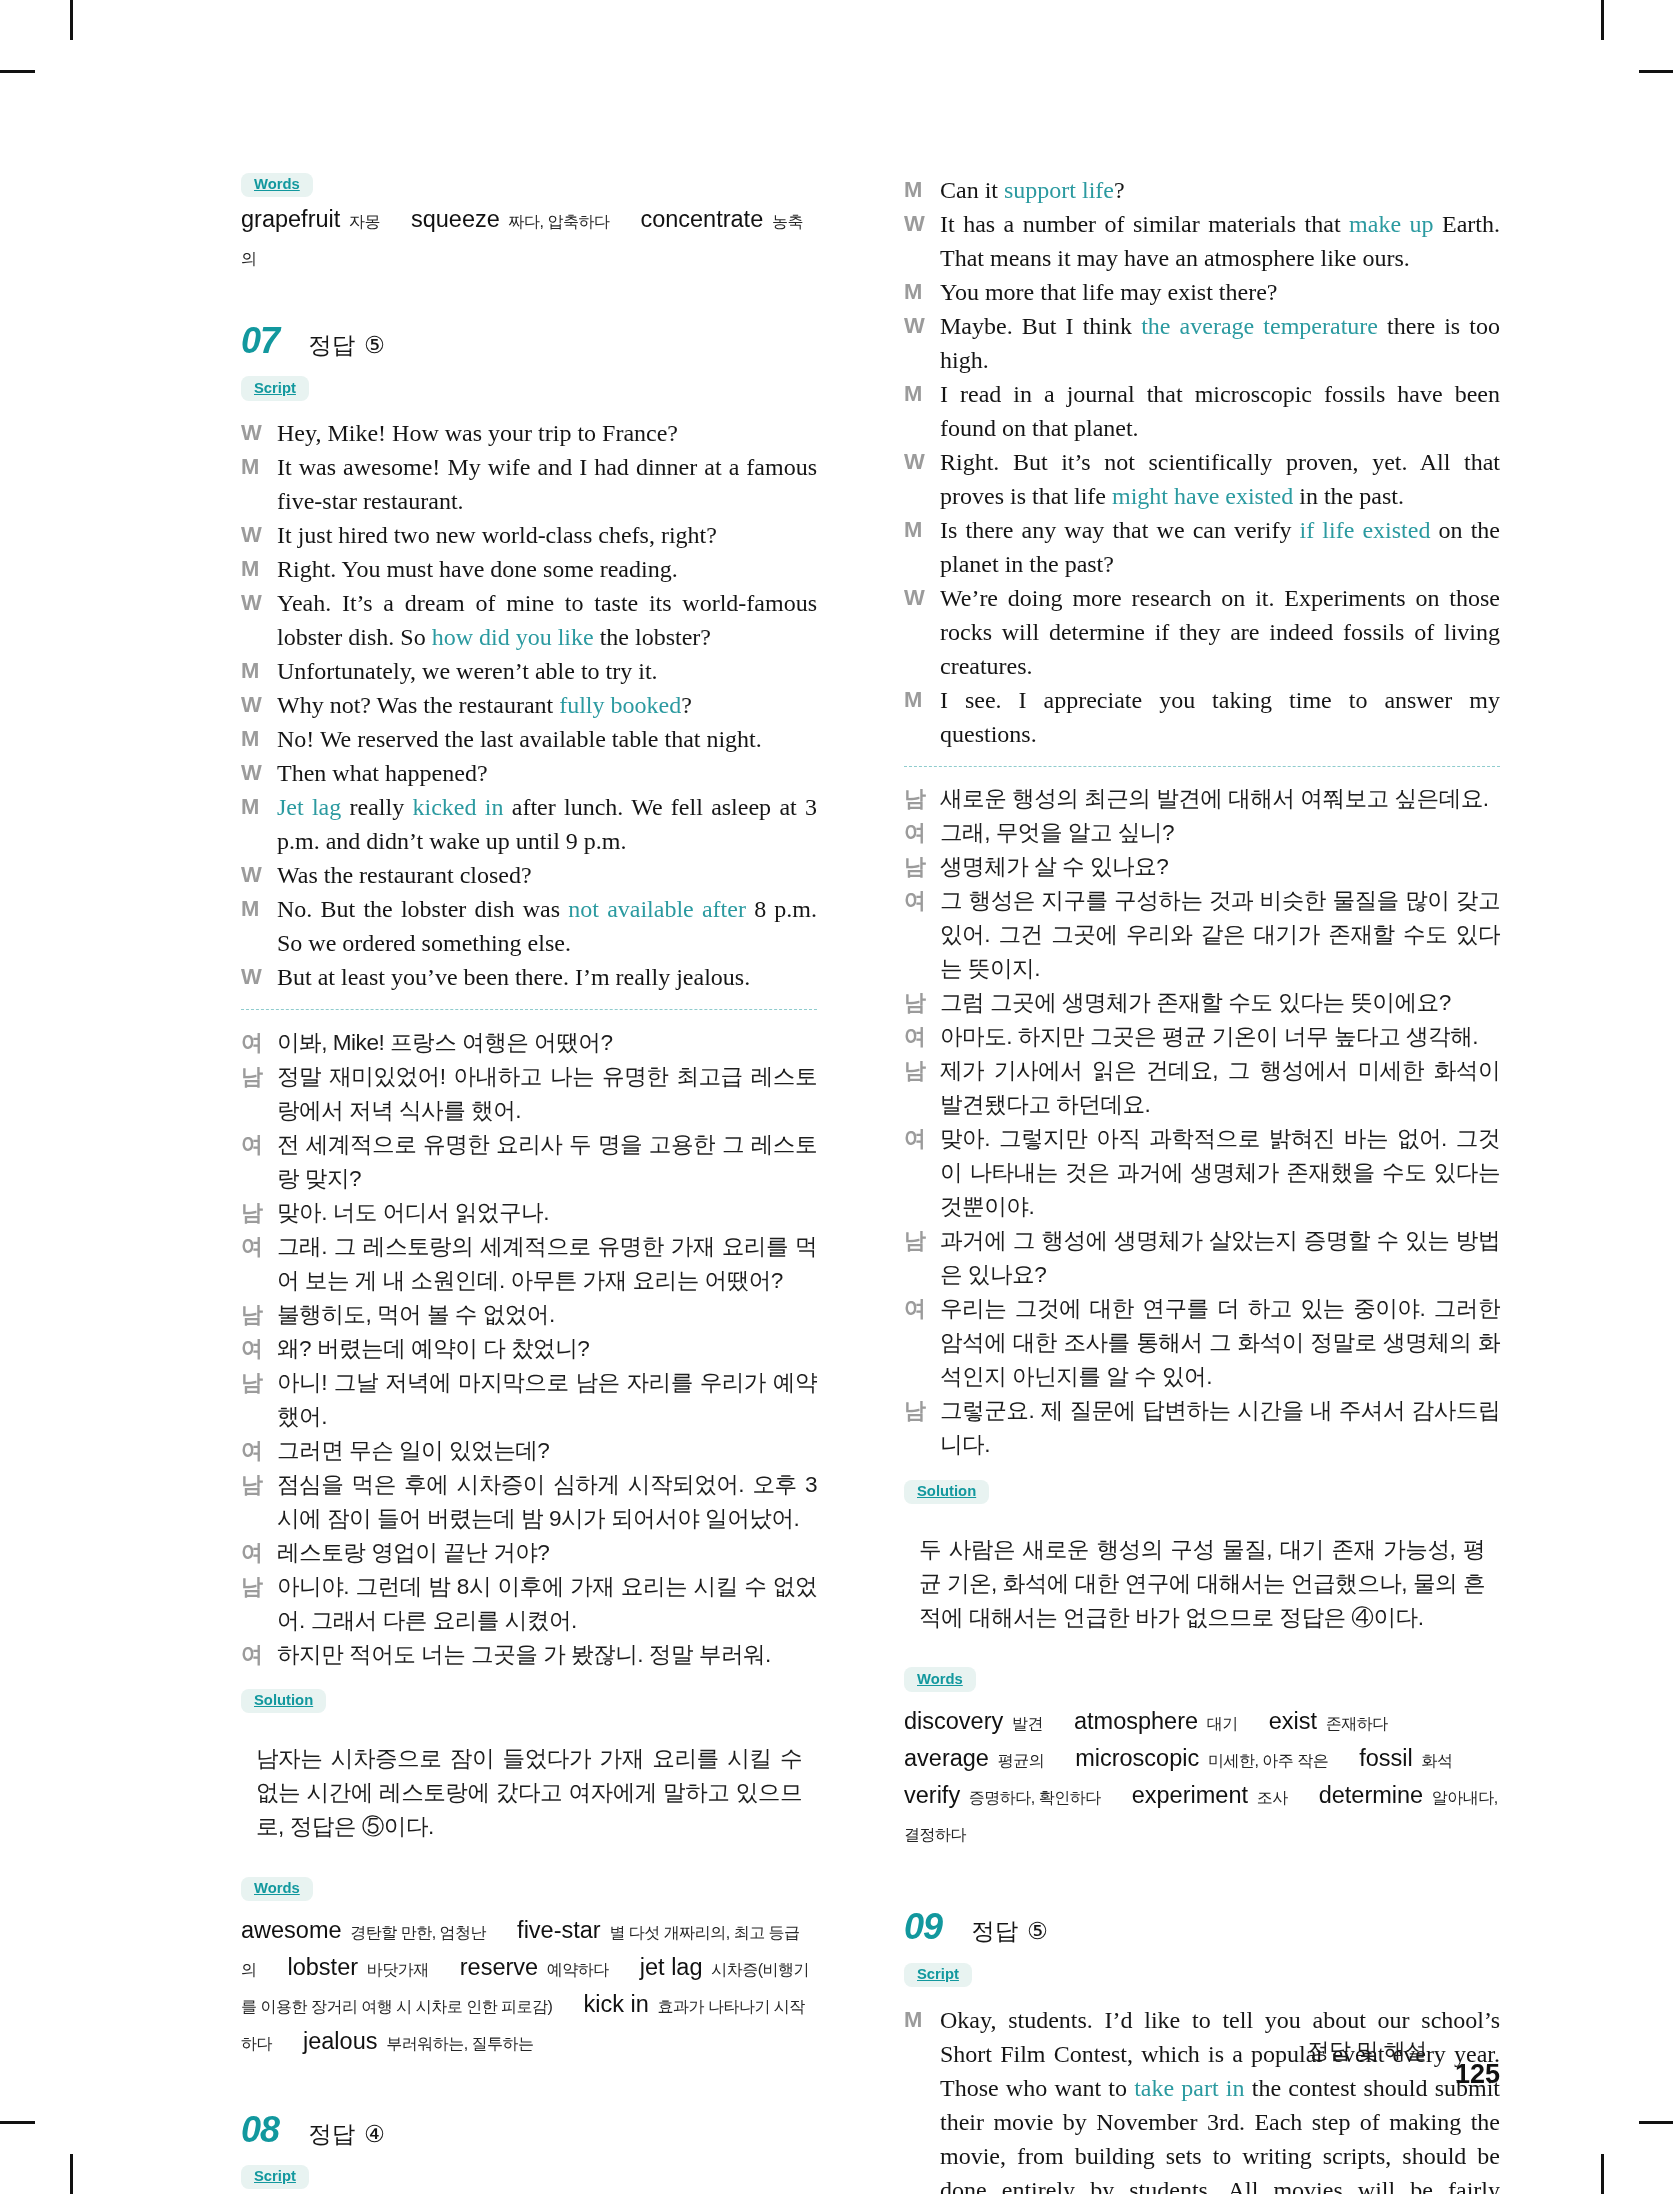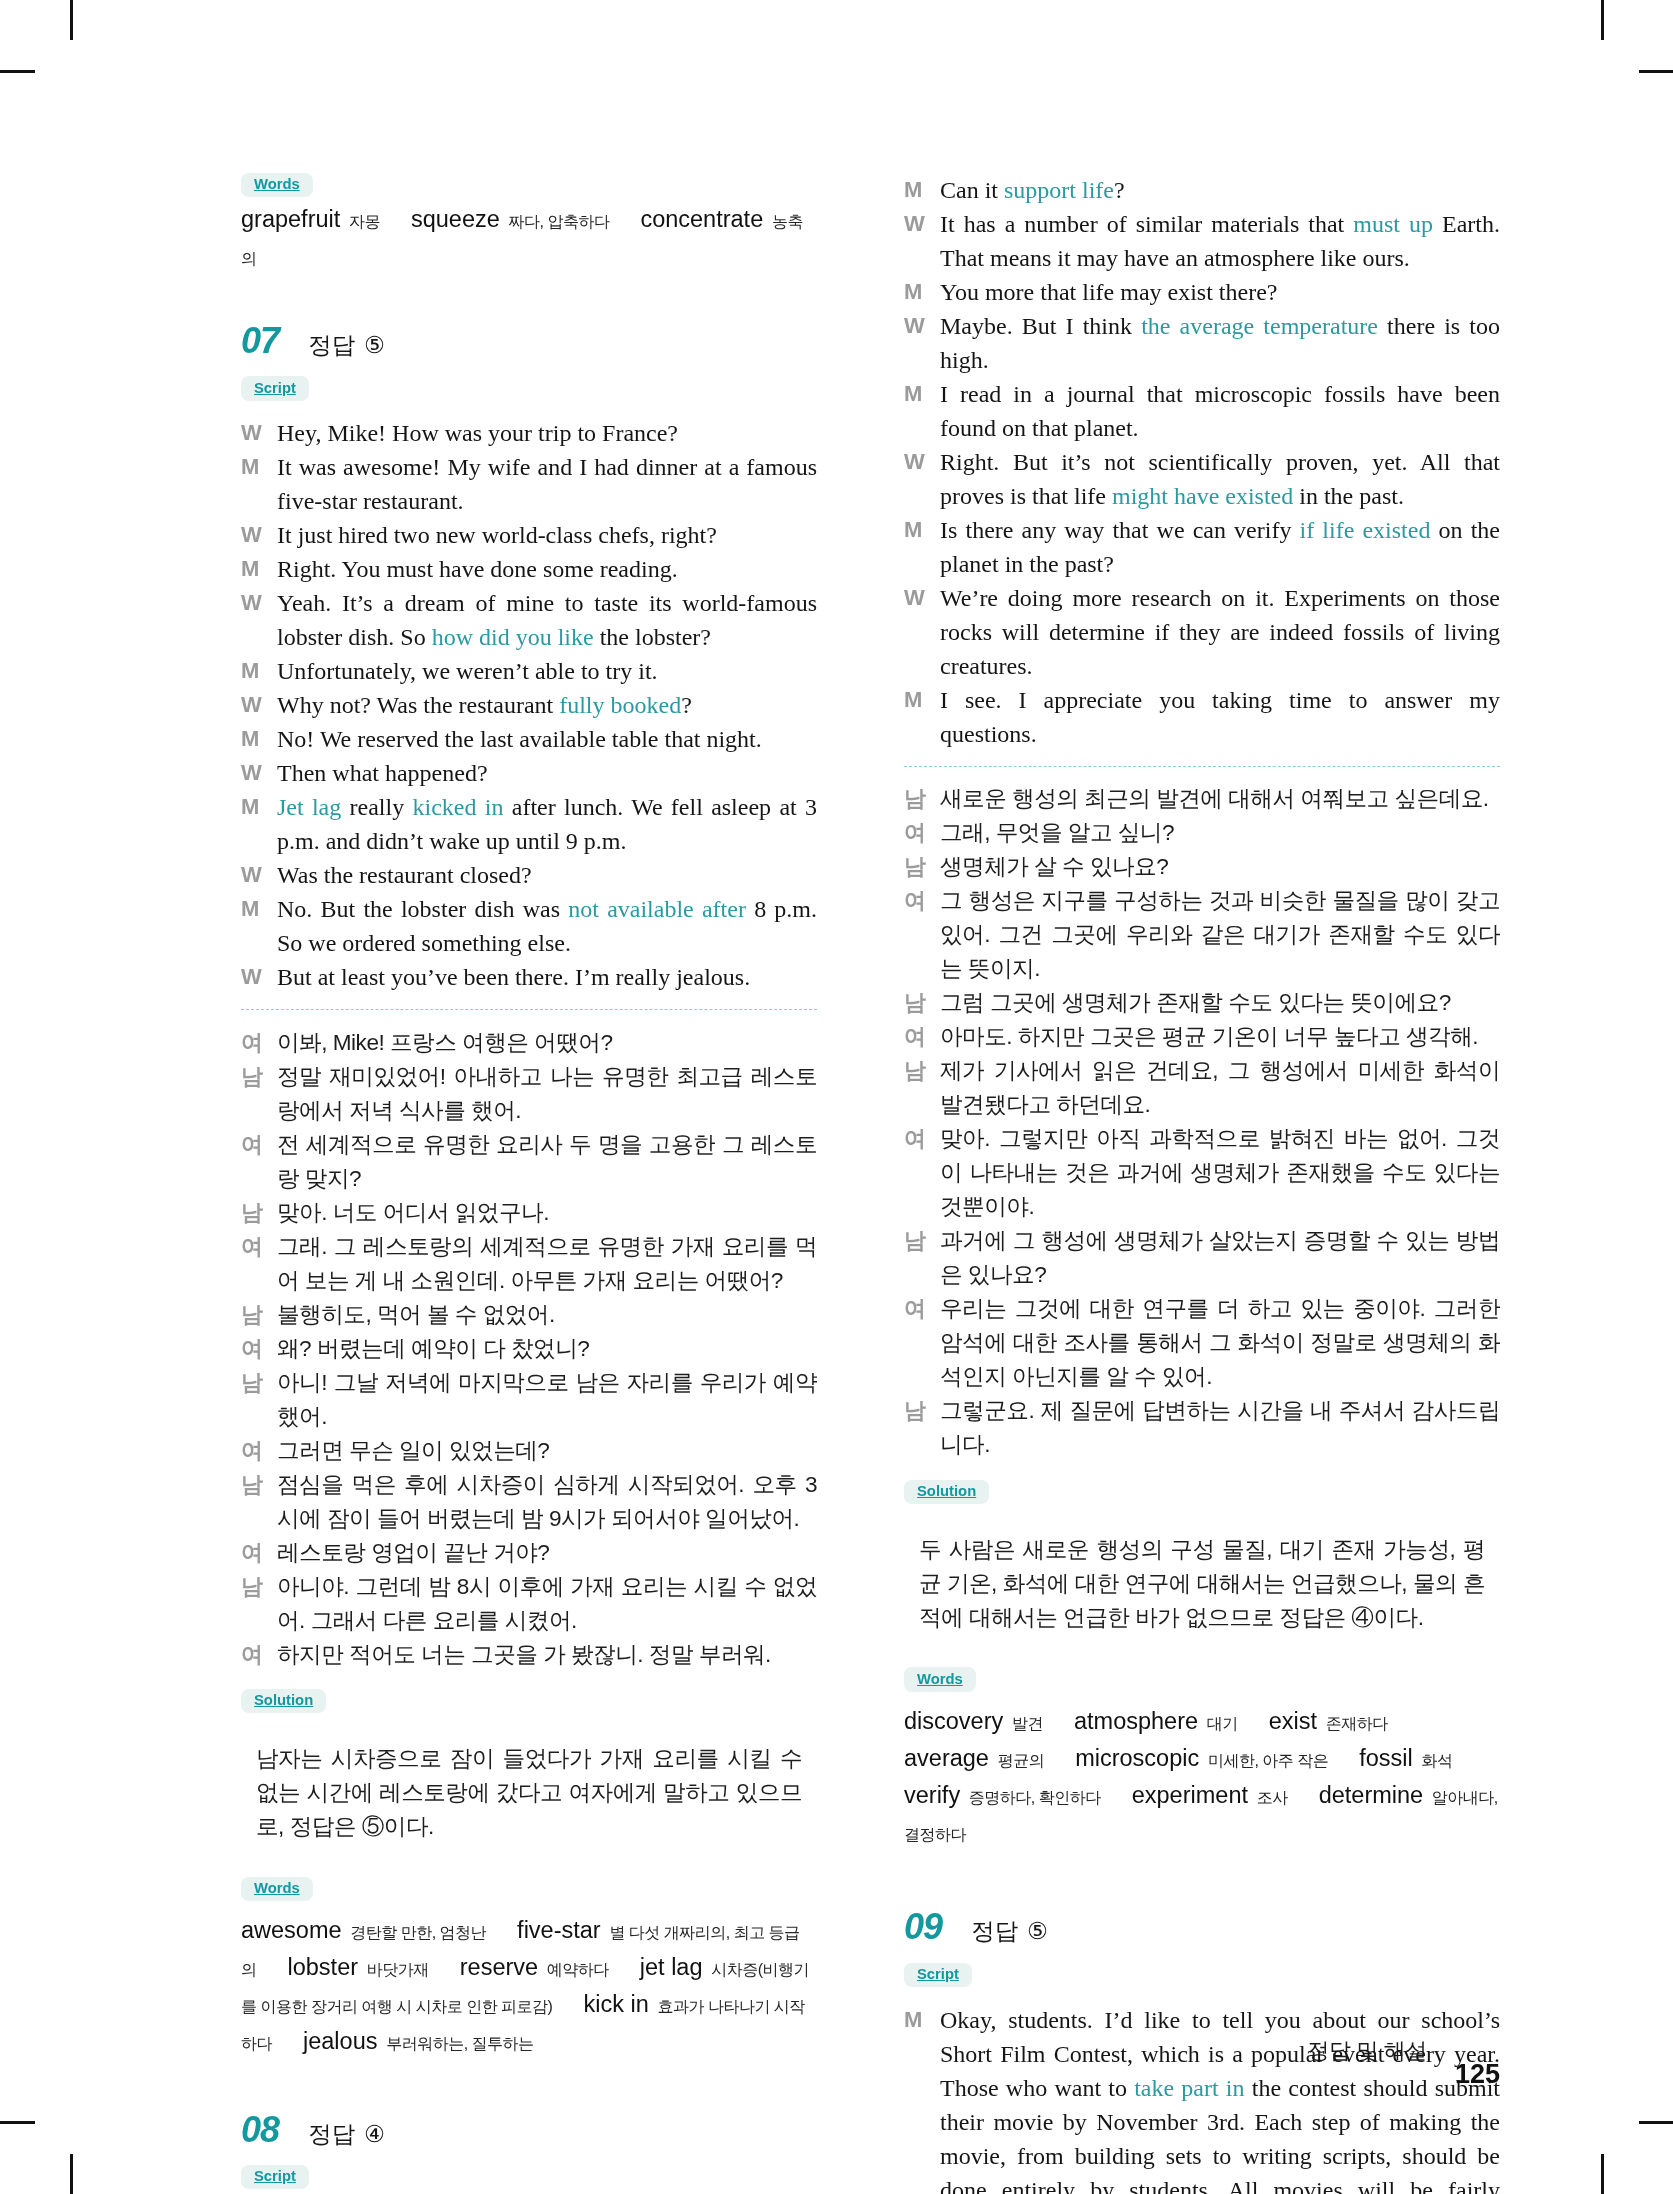"must up" span.hl { text: must -> make }
